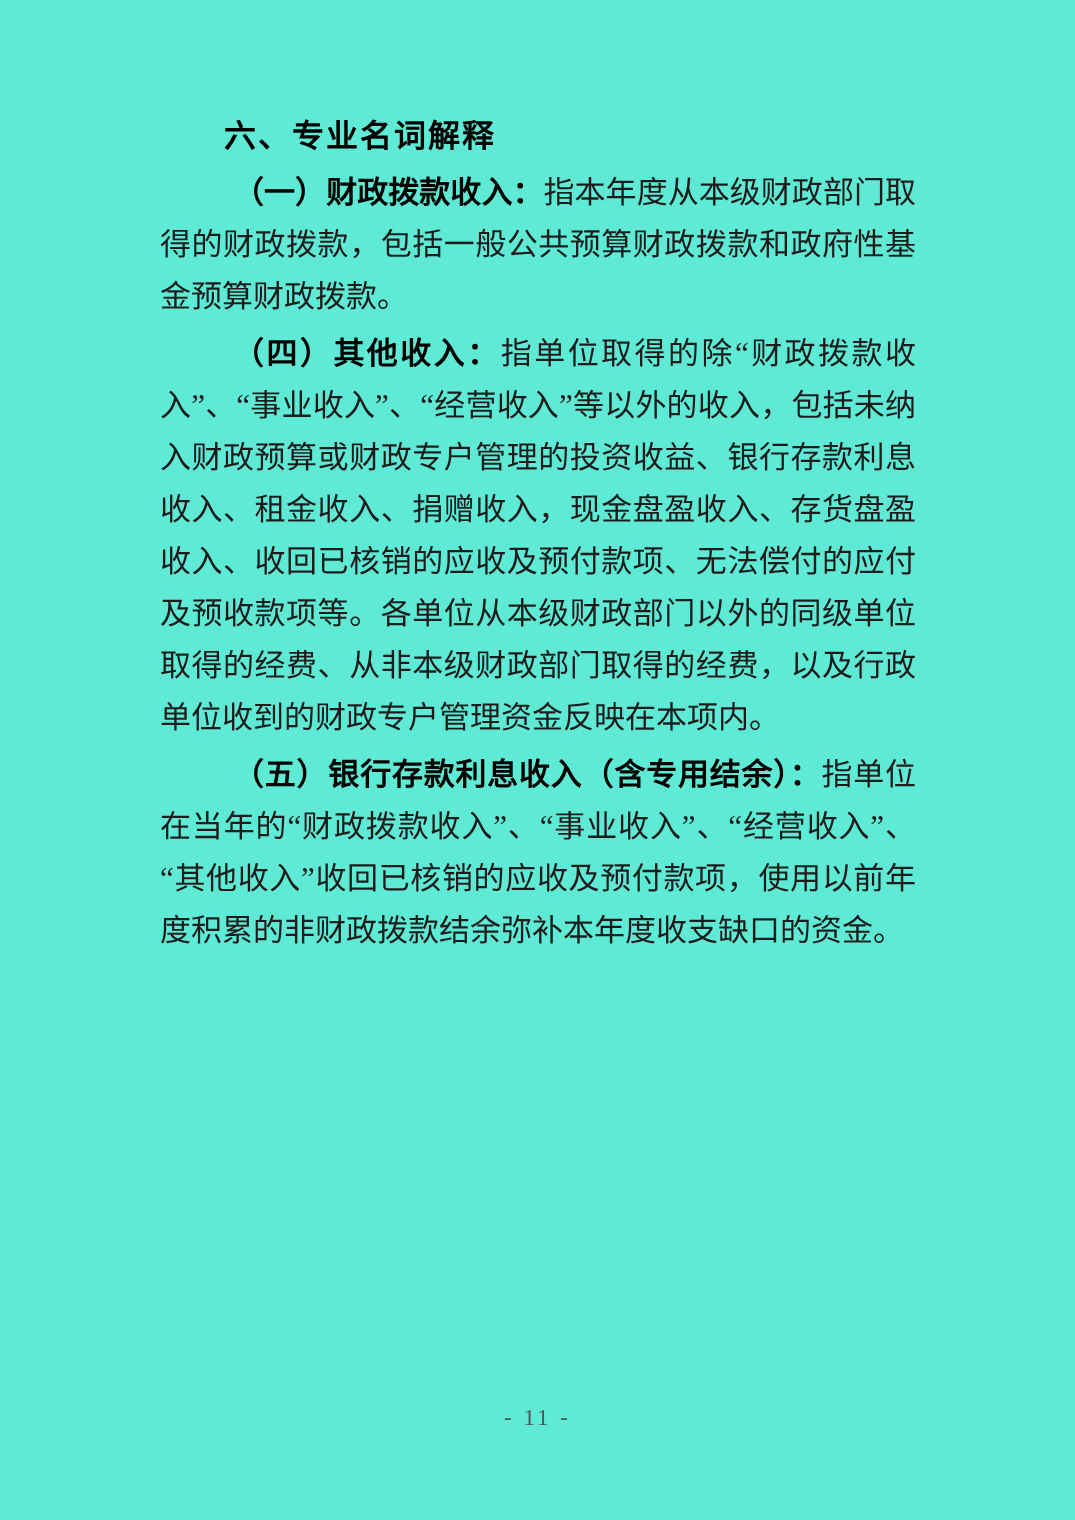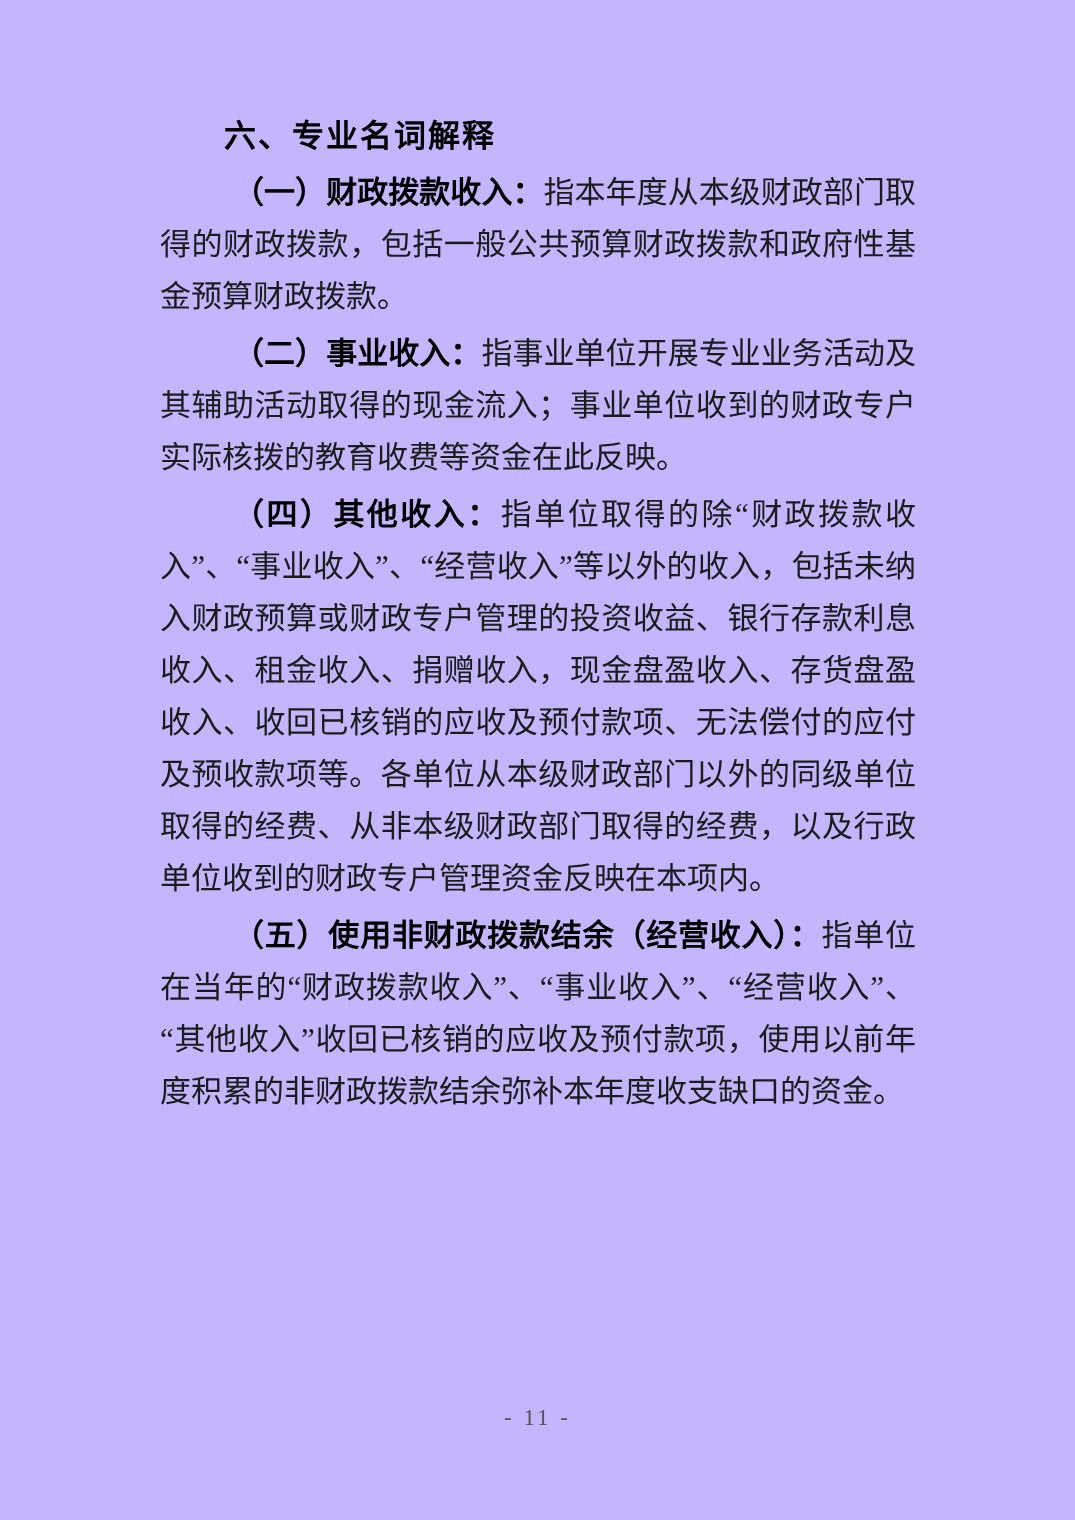"六、专业名词解释" .page { background: #c4b5fd -> #5eead4 }
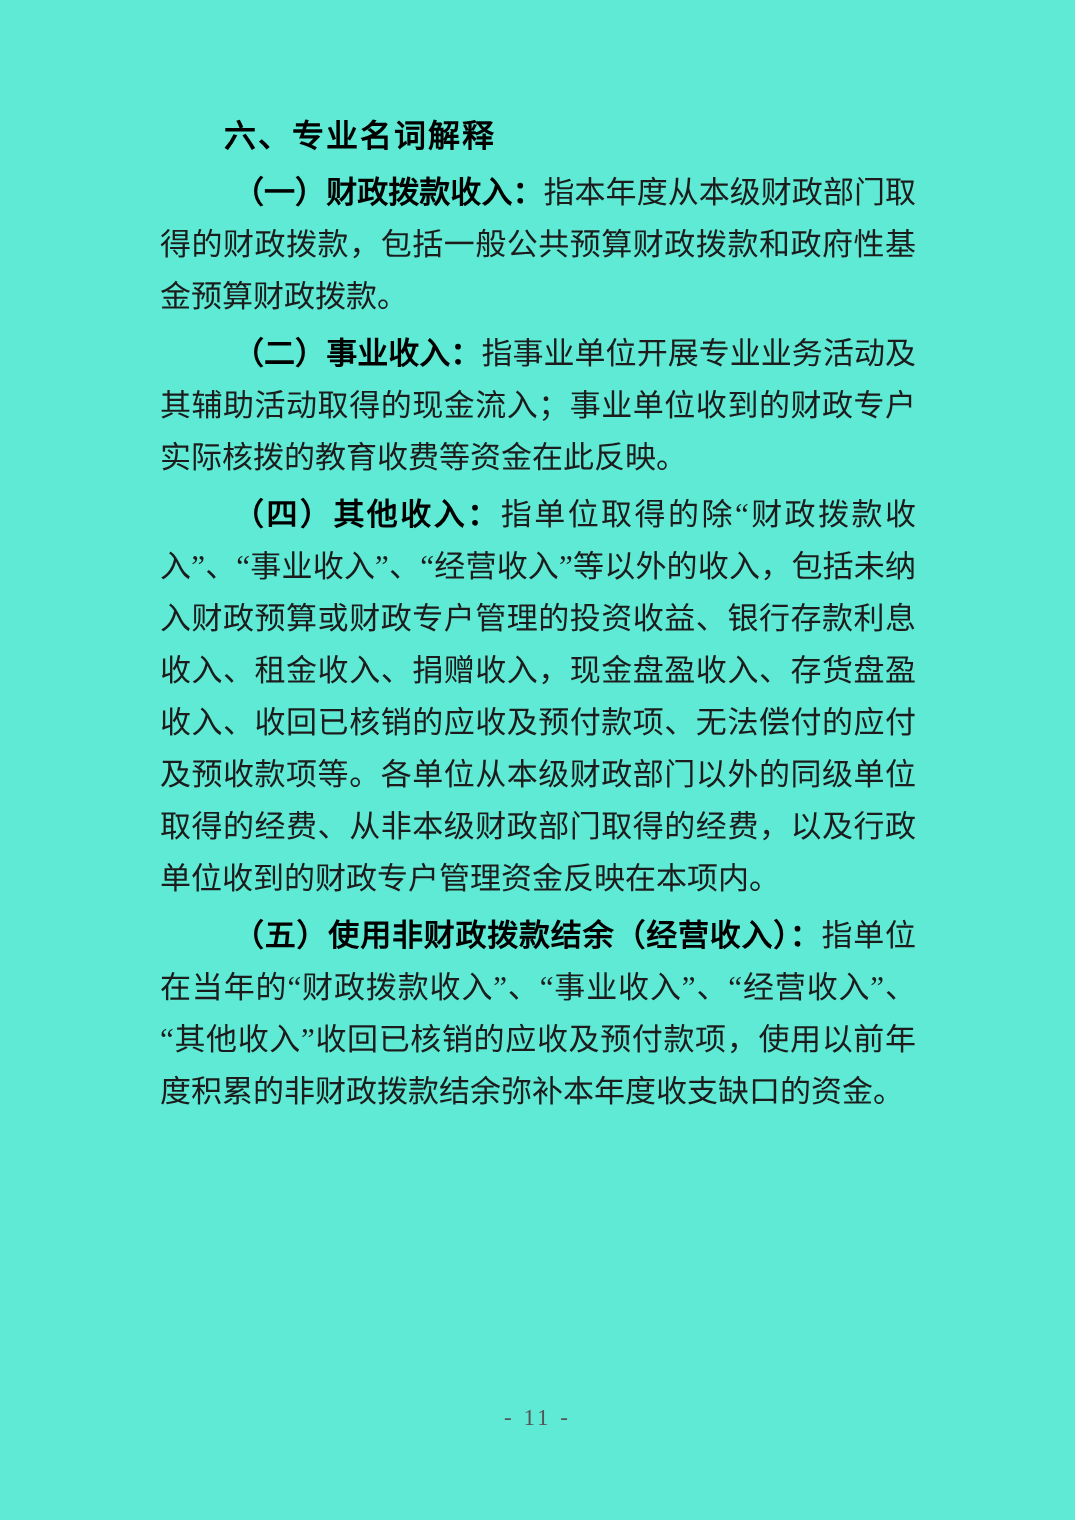"（二）事业收入：指事业单位开展专业业务活动及其辅助活动取得的现金流入；事业单位收" p.para { html: <p><span>（二）事业收入：</span><span>指事业单位开展专业业务活动及其辅助活动取得的现金流入；事业单位收到的财政专户实际核拨的教育收费等资金在此反映。</span></p> -> none }
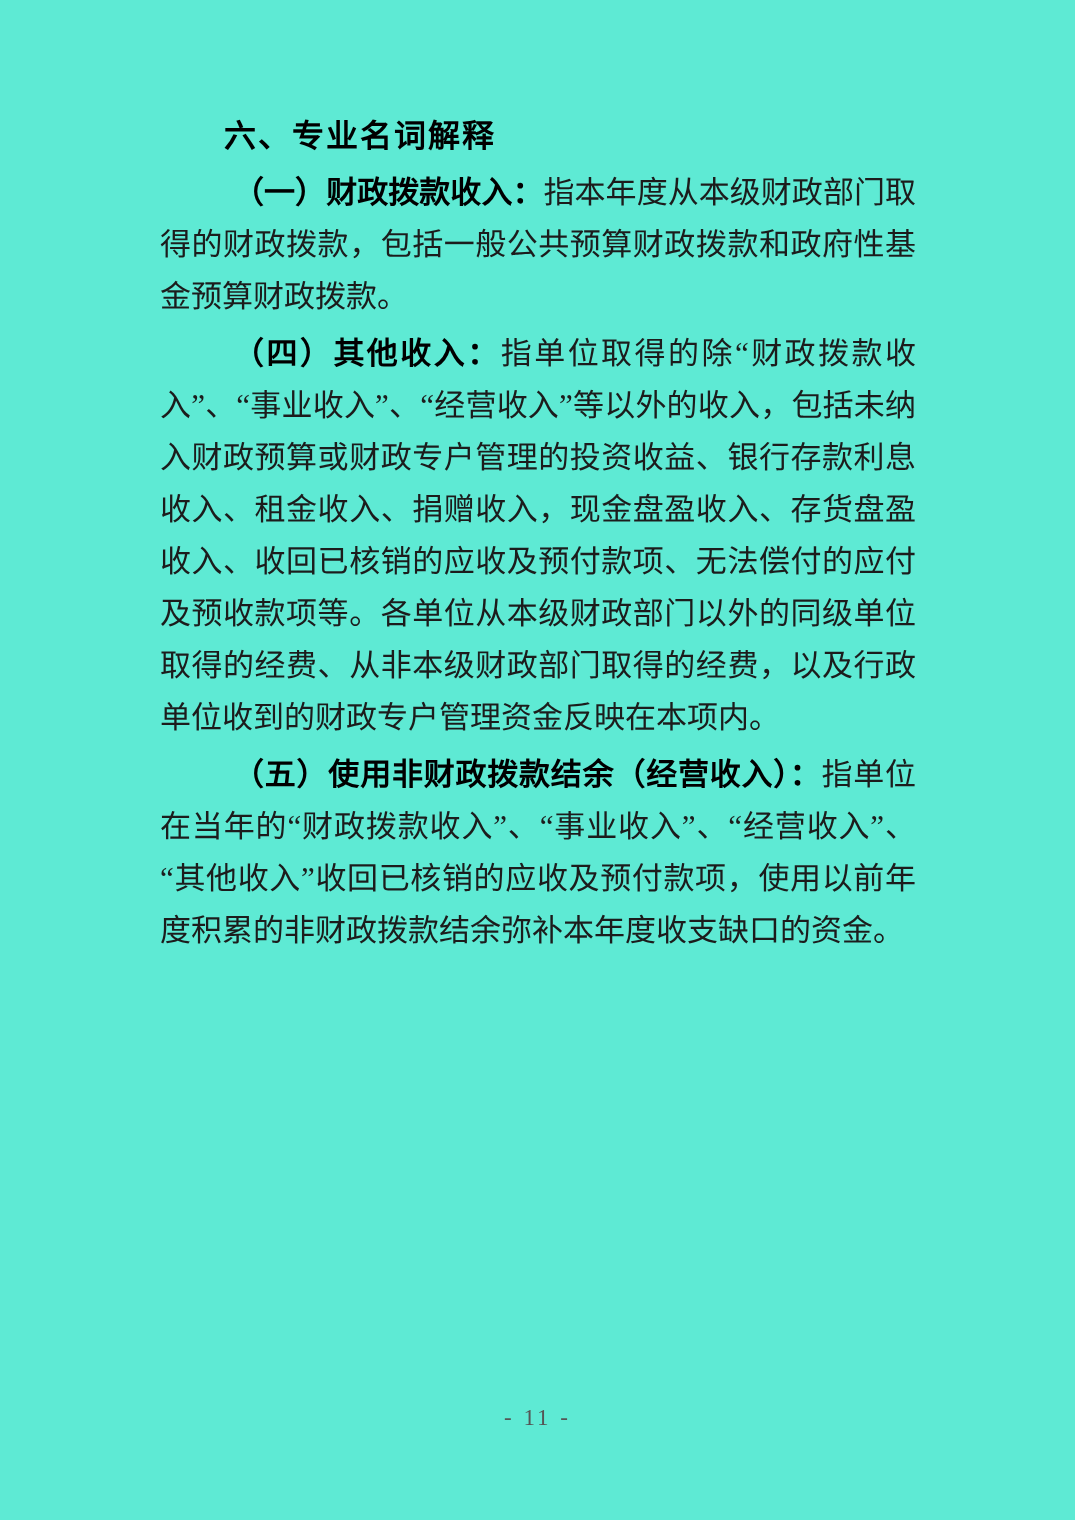"（五）使用非财政拨款结余（经营收入）：" span.lead { text: 使用非财政拨款结余（经营收入 -> 银行存款利息收入（含专用结余 }
